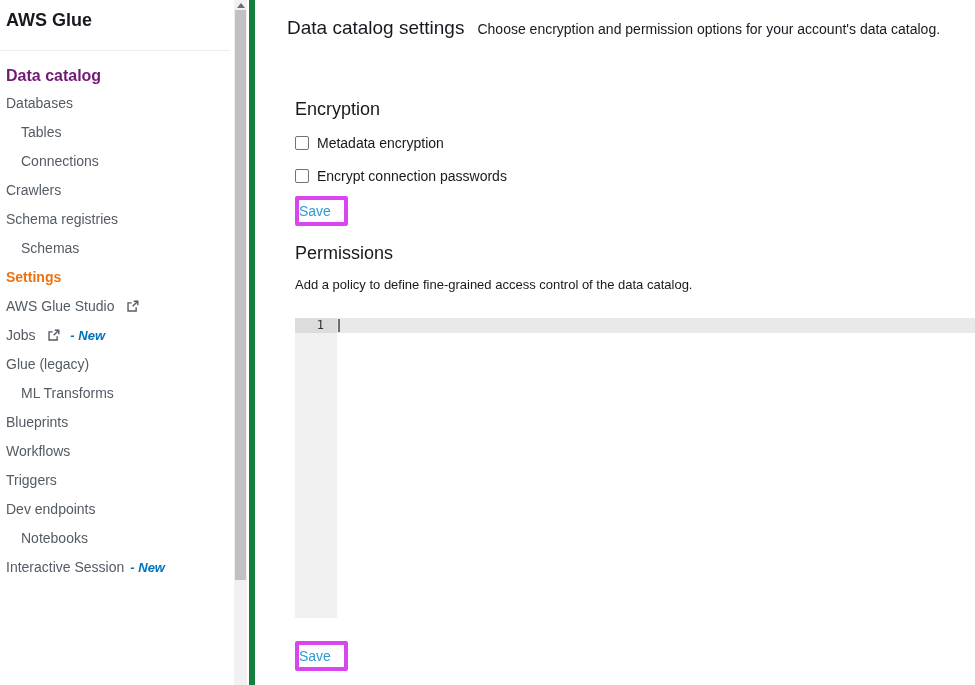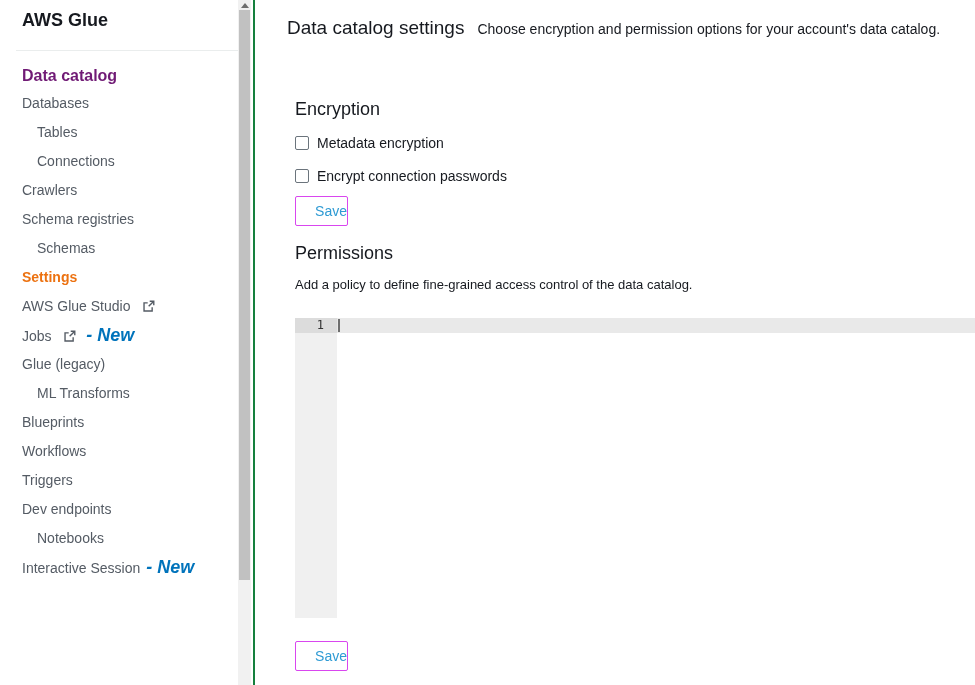"AWS Glue" .sidebar { border-right: 2px solid #15803d -> 6px solid #15803d; padding-left: 16px -> none }
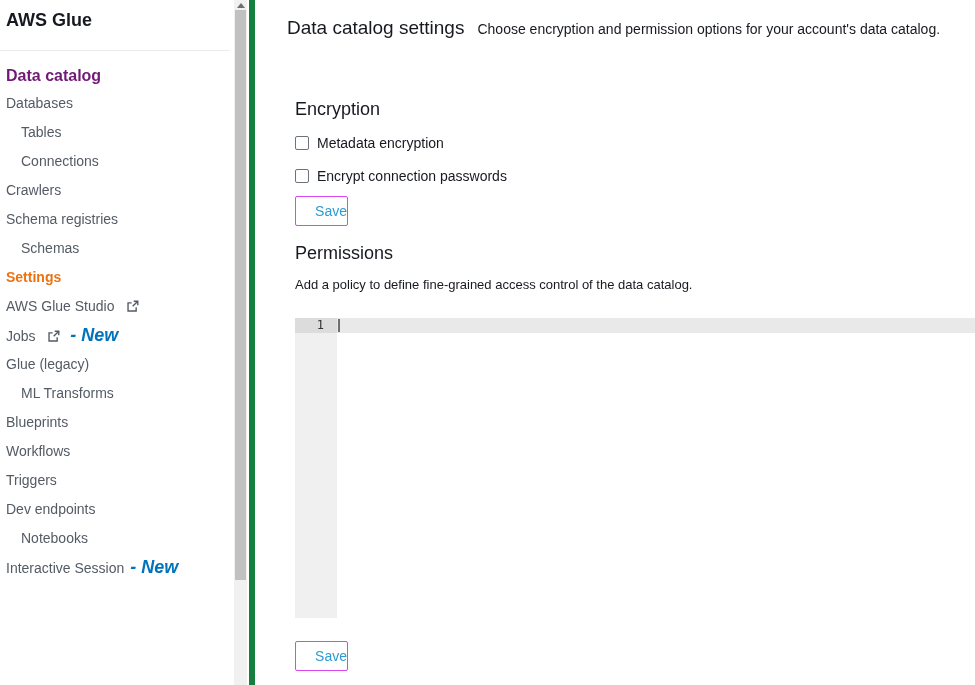"Save" .save-button { border: 1px solid #d946ef -> 4px solid #d946ef; text-align: right -> left }
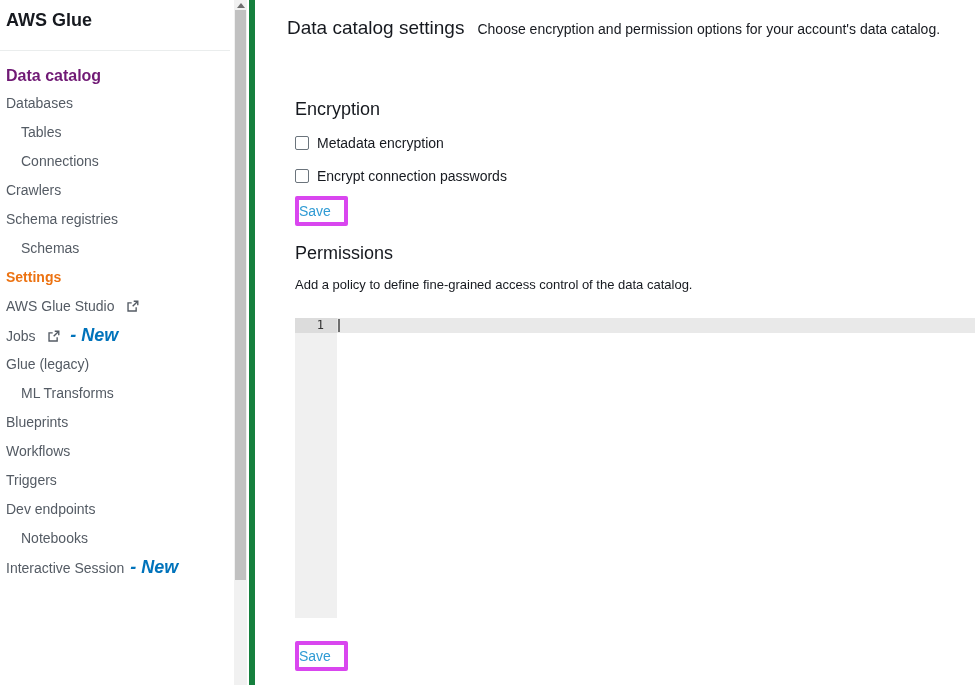"- New" .new-badge { font-size: 18px -> 13px }
